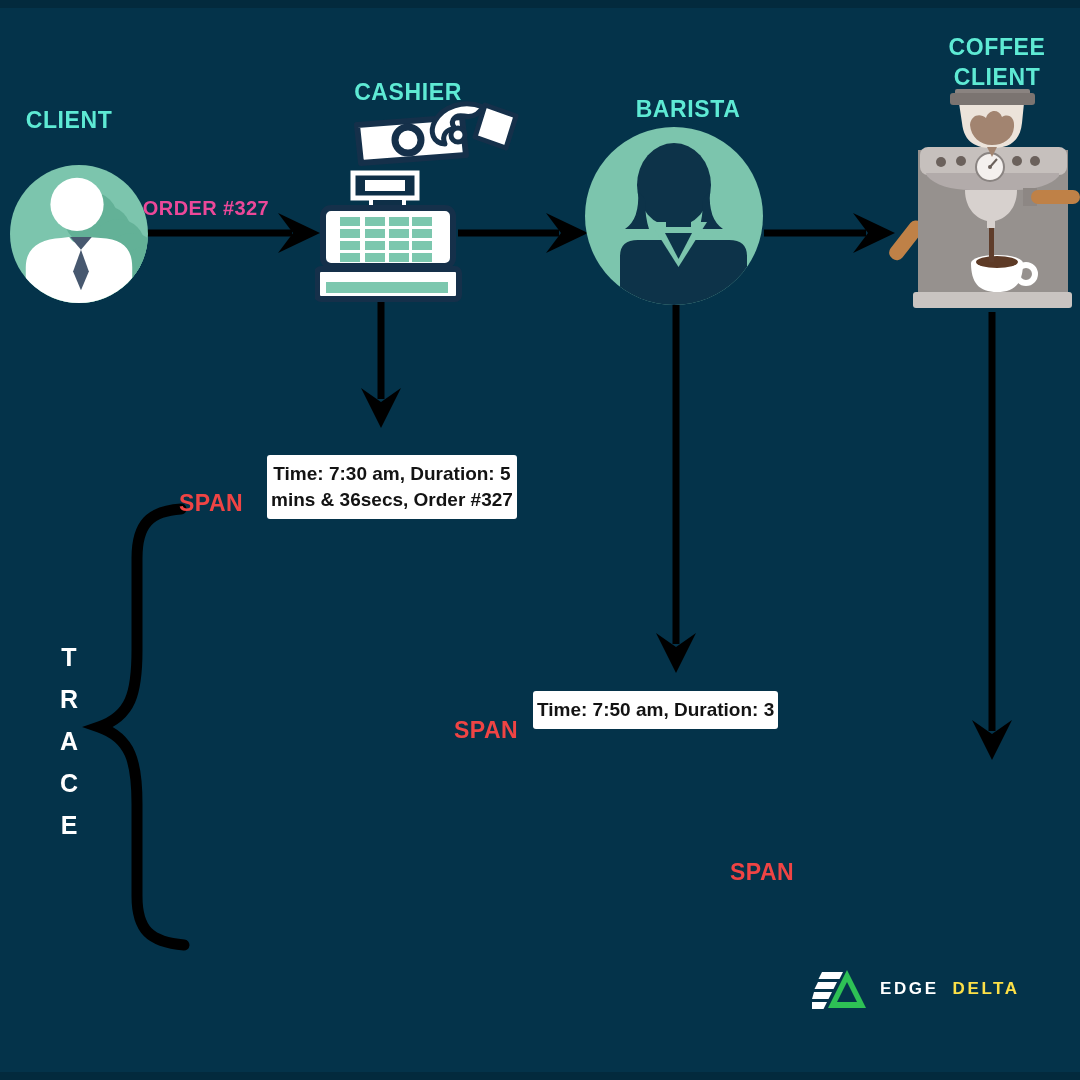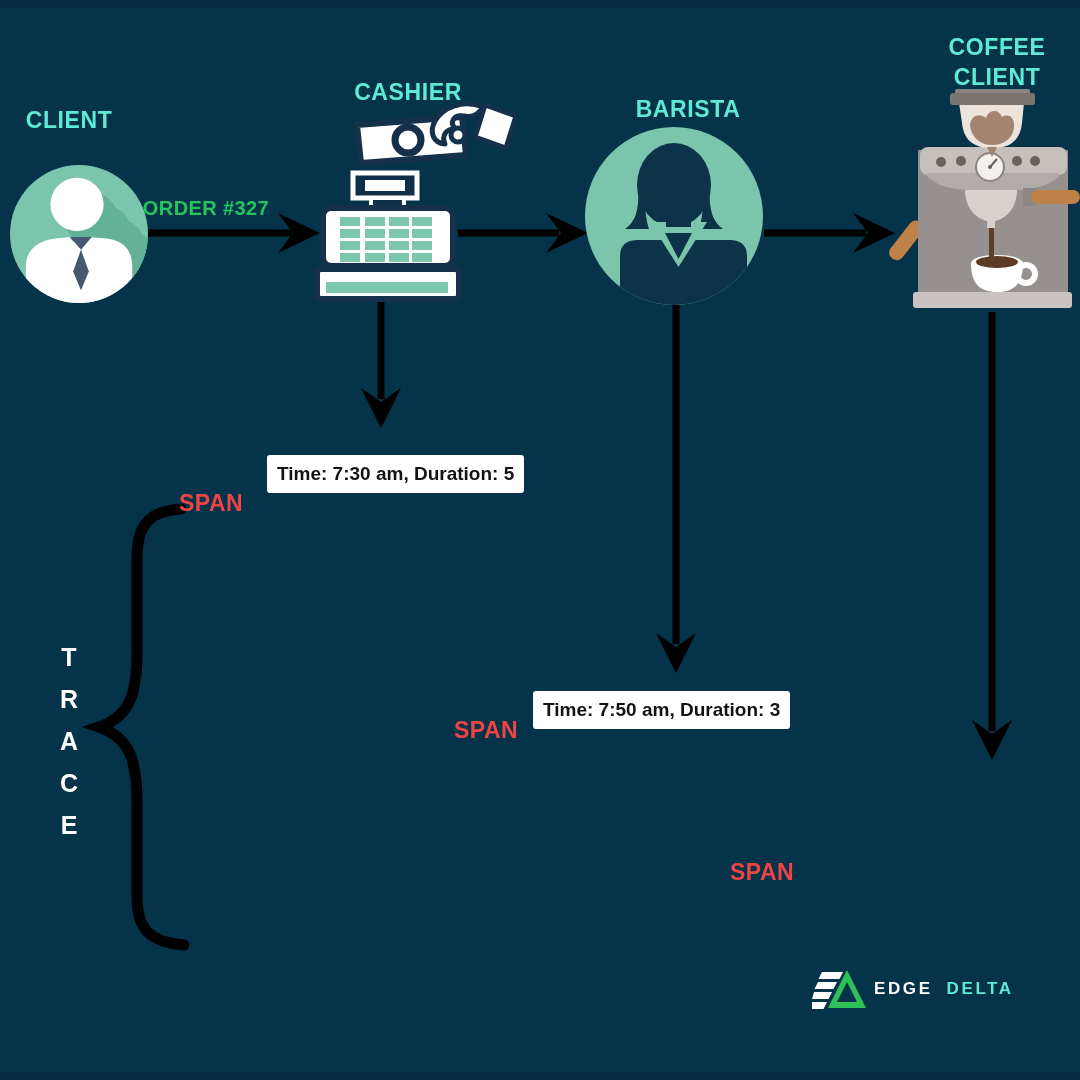"ORDER #327" .order-label { color: #22c55e -> #ec4899 }
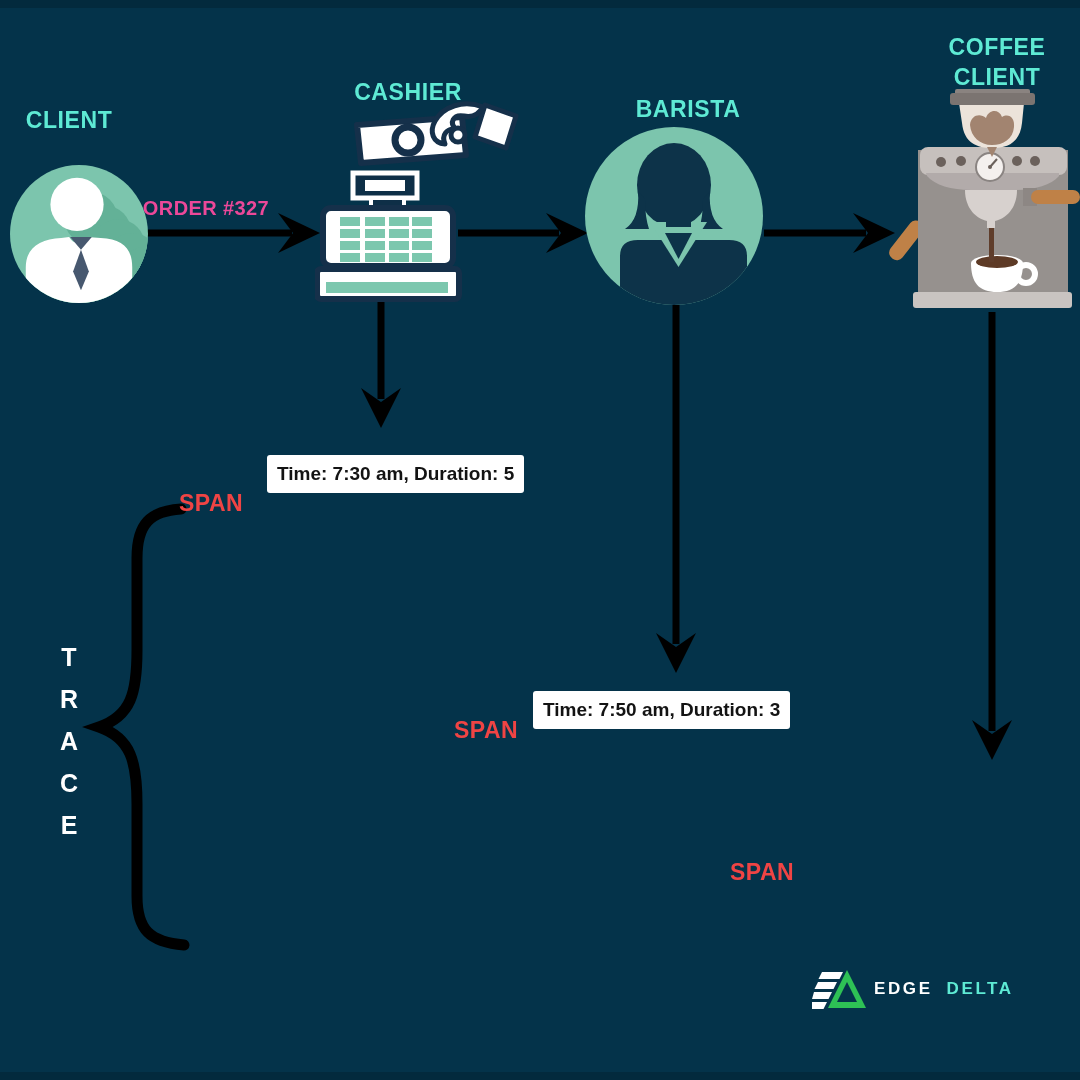"Time: 7:30 am, Duration: 5" .span-box { padding: 6px 10px -> 6px 4px }
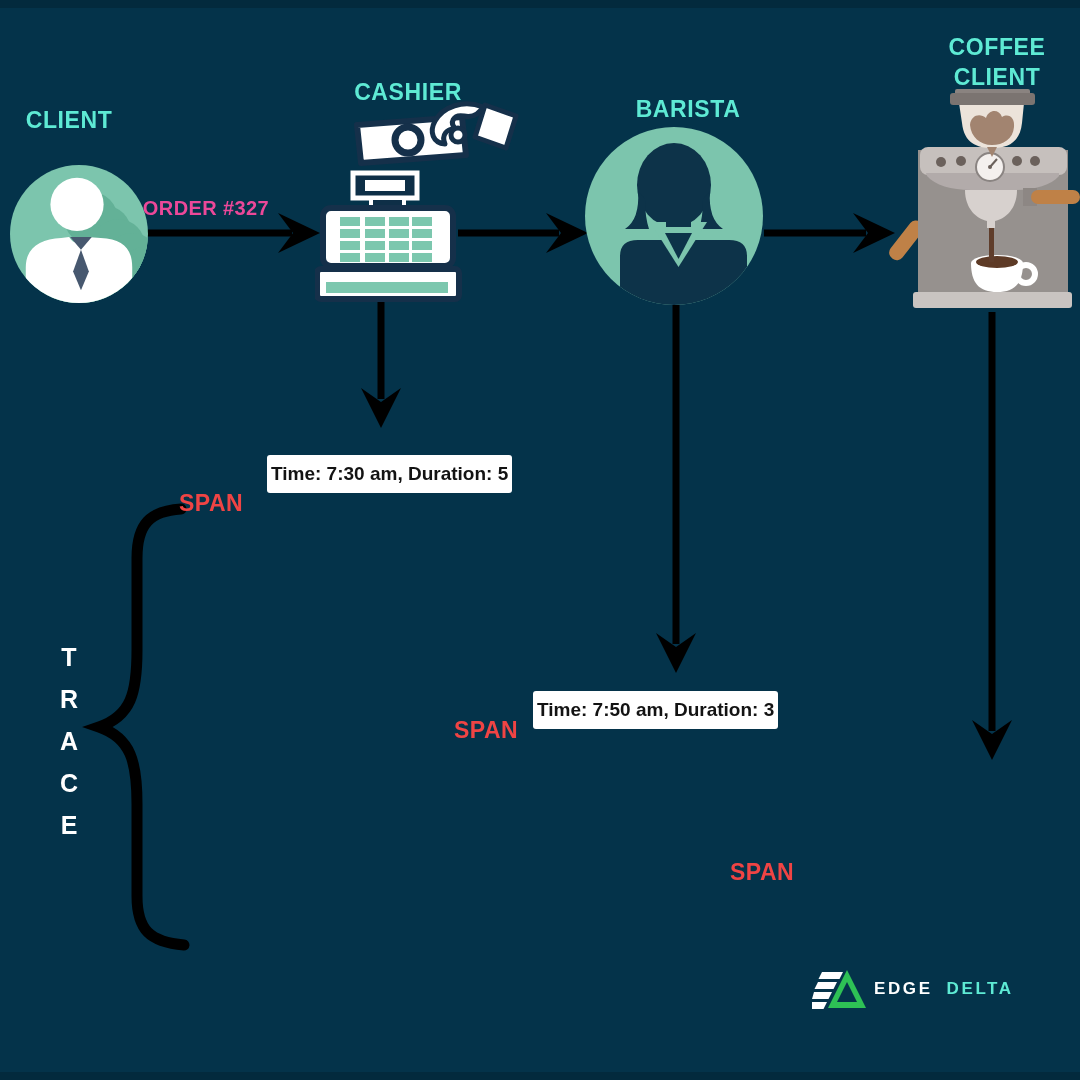"mins & 36secs, Order #327" div { html: none -> <div>mins &amp; 36secs, Order #327</div> }
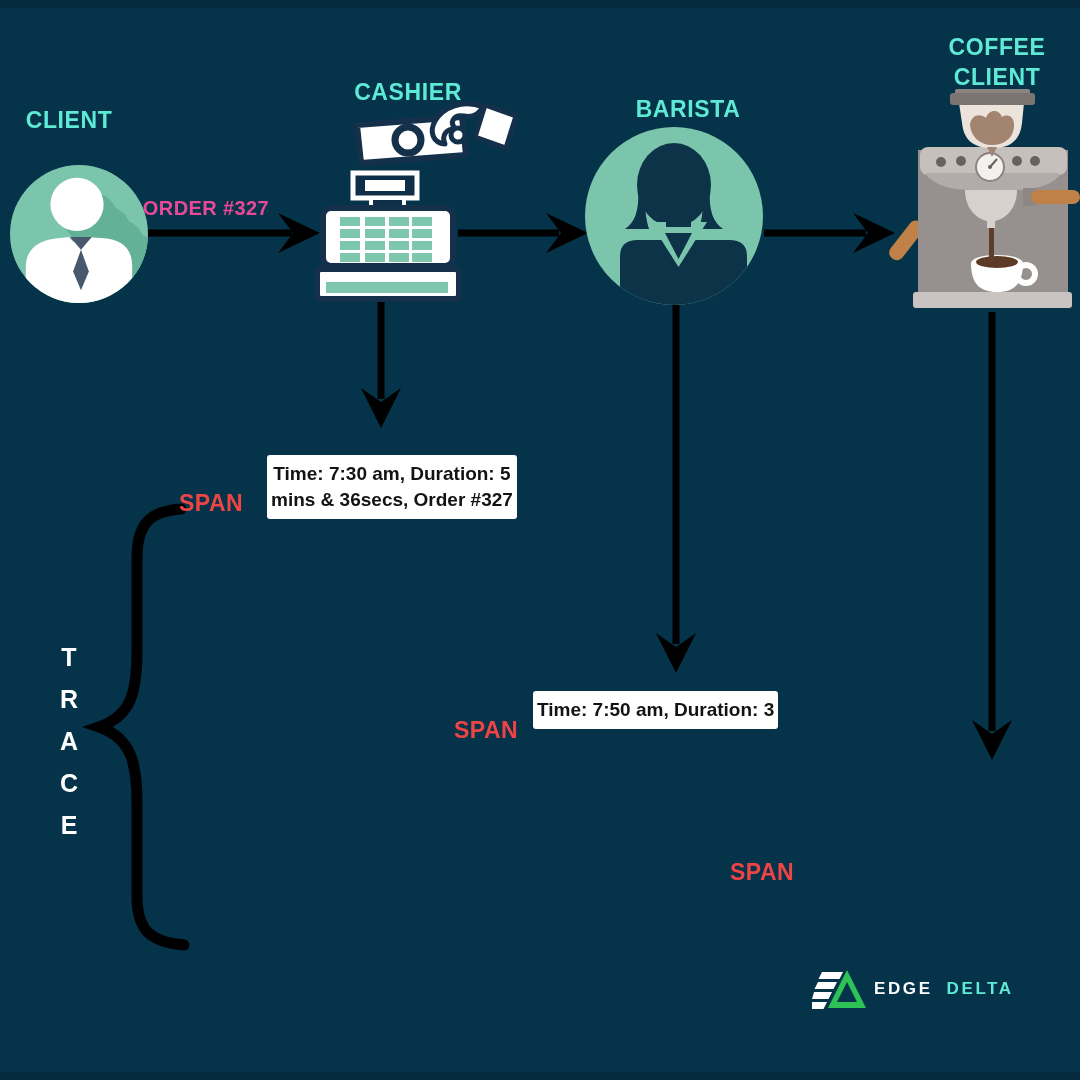"EDGE" .logo .edge { margin-left: 8px -> 14px }
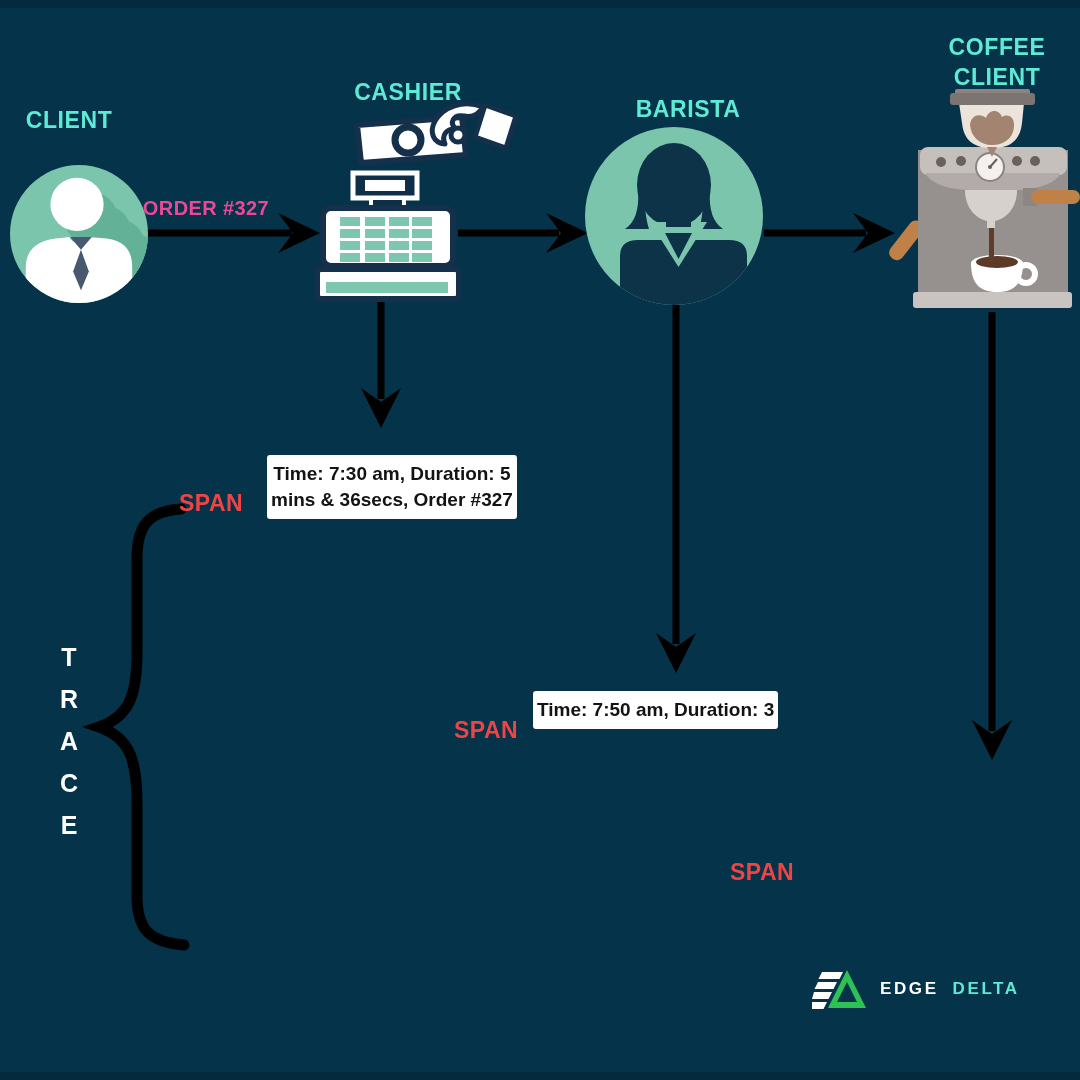"DELTA" .logo .delta { color: #5eead4 -> #fde047 }
